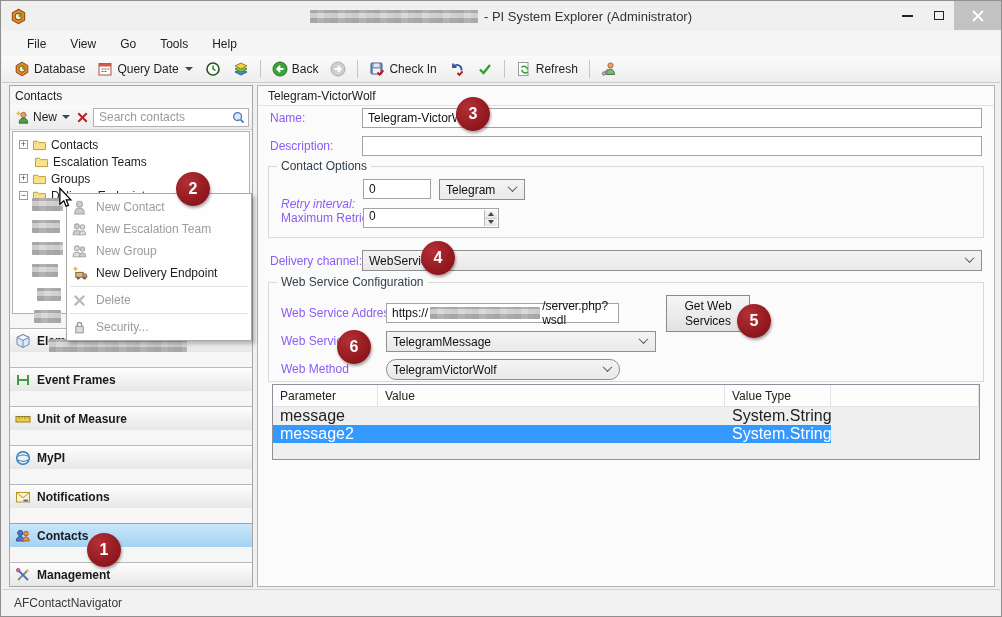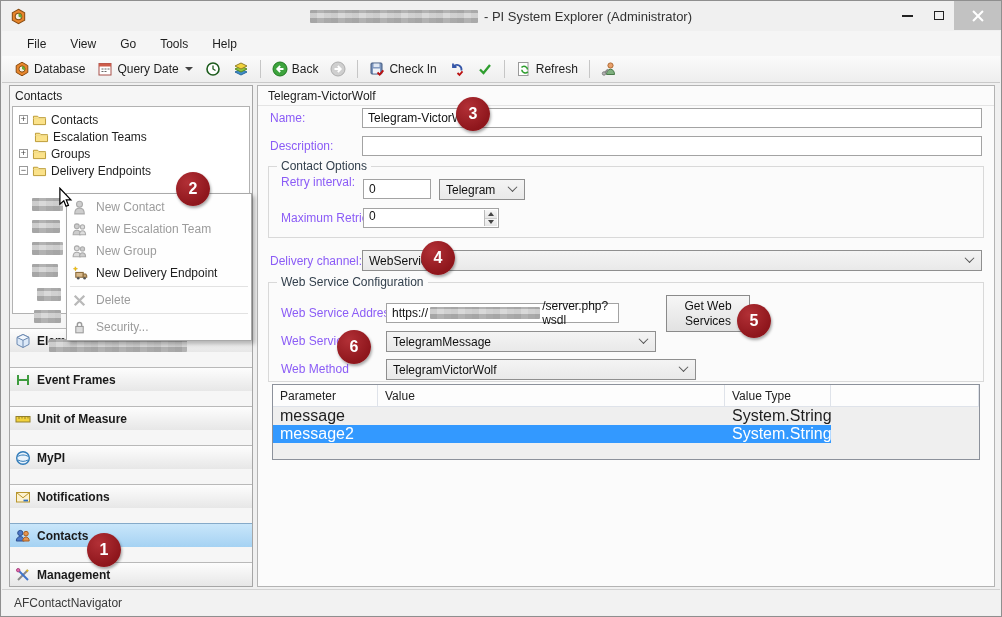"New" div.lp-toolbar { html: none -> <div> <div> <svg> <circle></circle> <path></path> <path></path> </svg> <span>New</span> <div></div> </div> <svg> <path></path> </svg> <div> <input> <svg> <circle></circle> <path></path> </svg> </div> </div> }
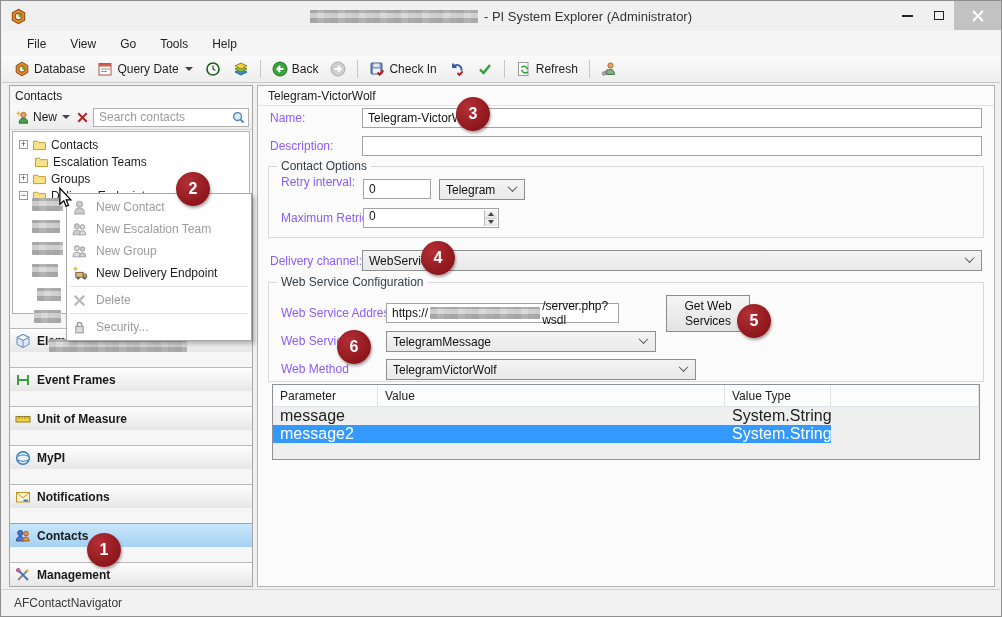"Retry interval:" span.flabel { font-style: none -> italic; top: 8px -> 30px }
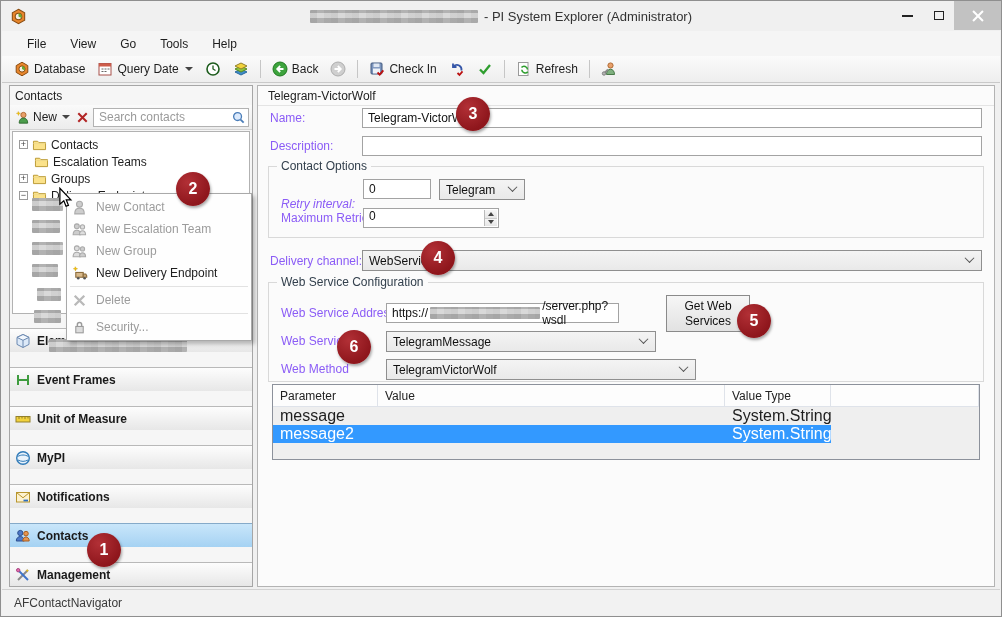"TelegramVictorWolf" div.combo { border-radius: none -> 10px; width: 310px -> 234px }
